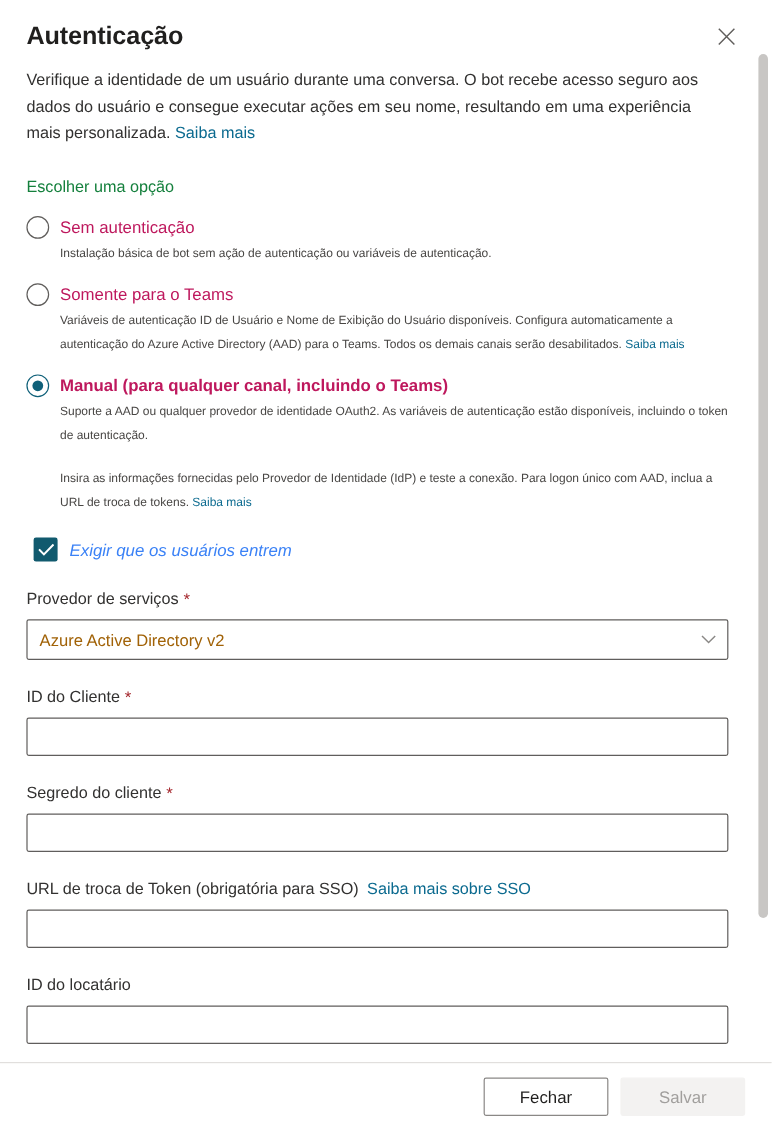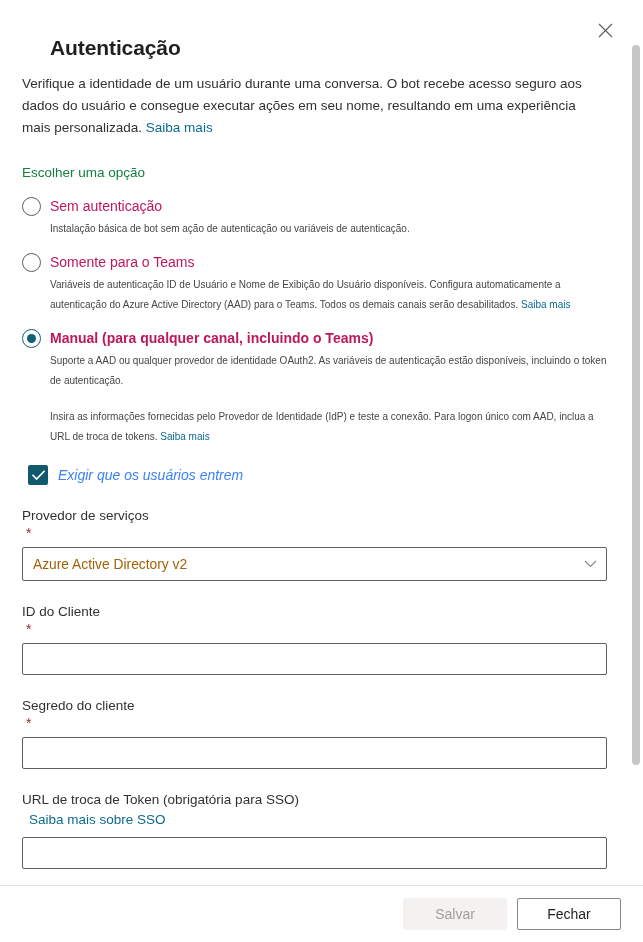"Autenticação" .header { margin-left: 28px -> none; padding-top: 34px -> 17px }
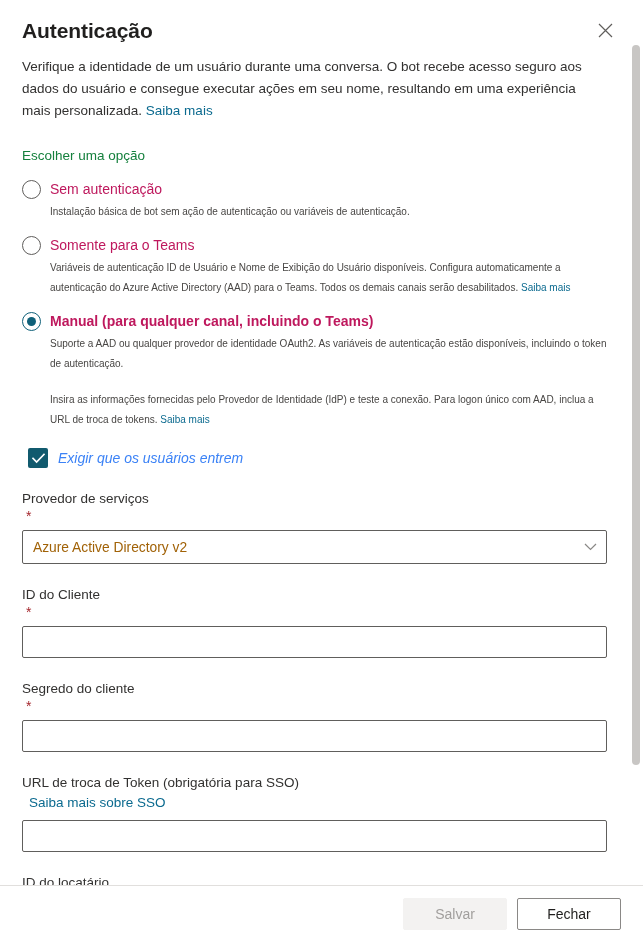"Provedor de serviços" .field-label { align-items: flex-start -> center; flex-direction: column -> none }
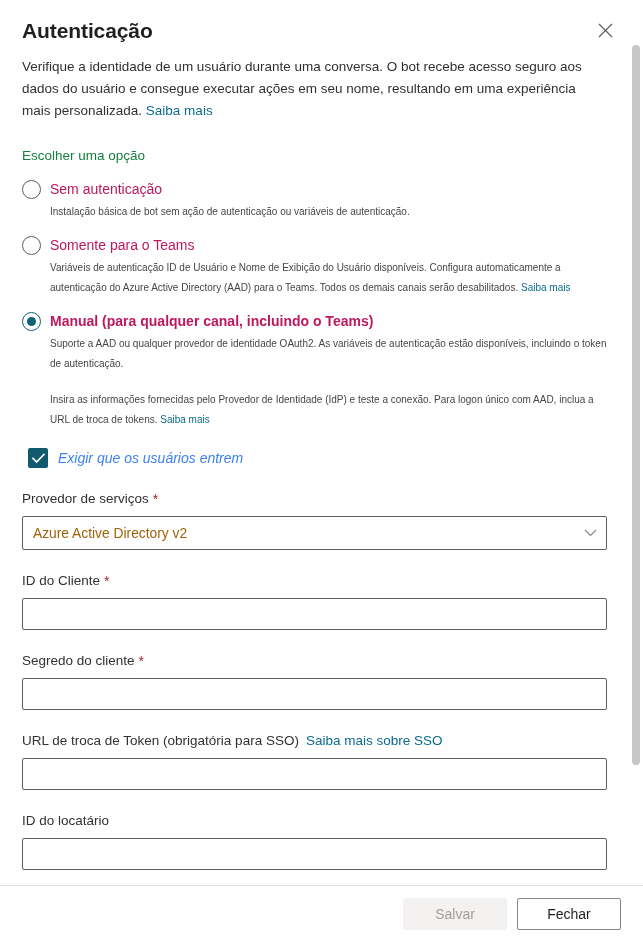"Salvar" button.btn { order: before "Fechar" -> after "Fechar" }
